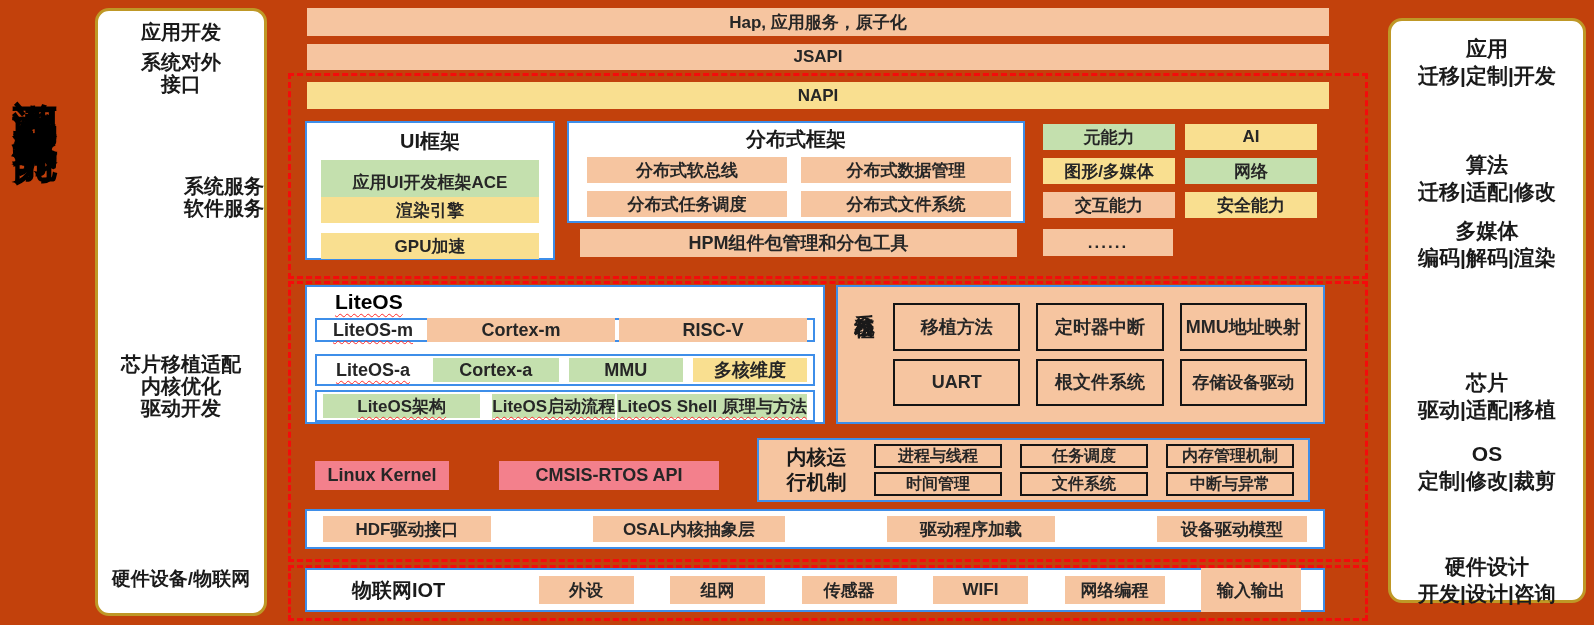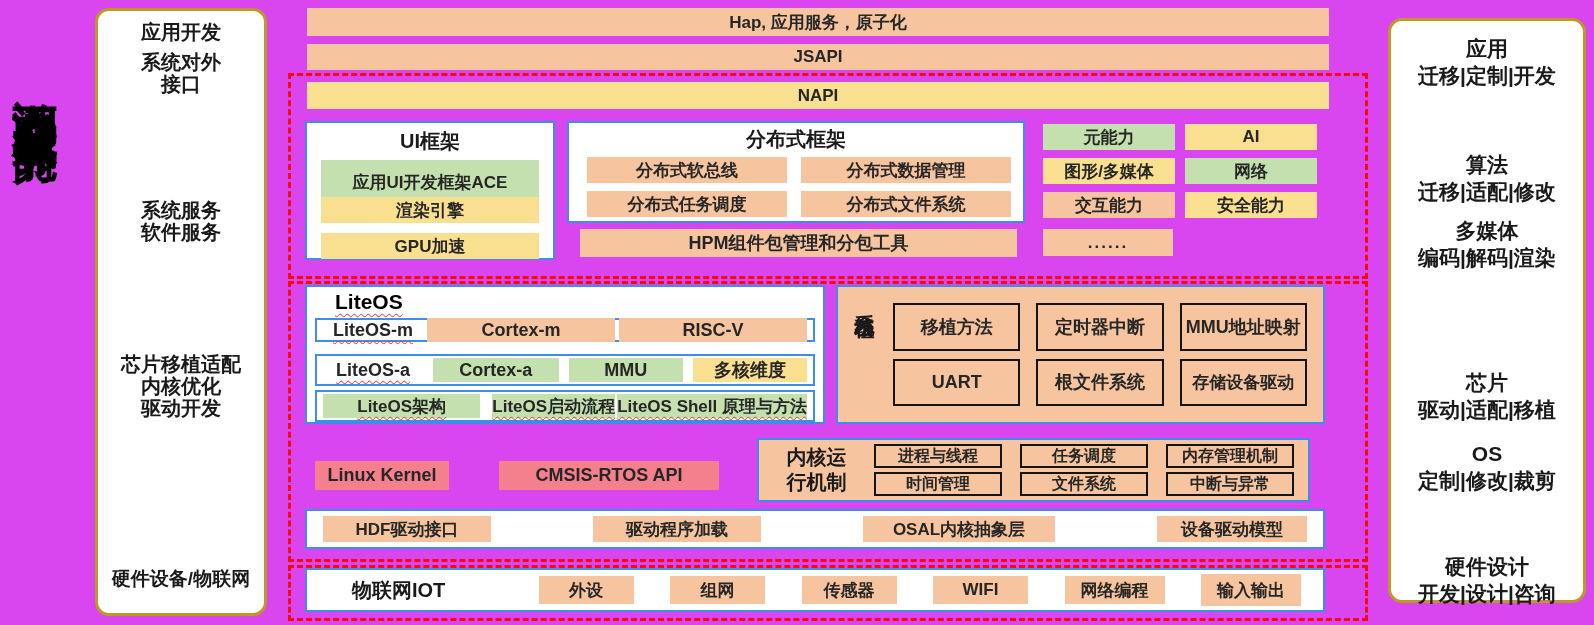"应用开发" .canvas { background: #d946ef -> #c2410c }
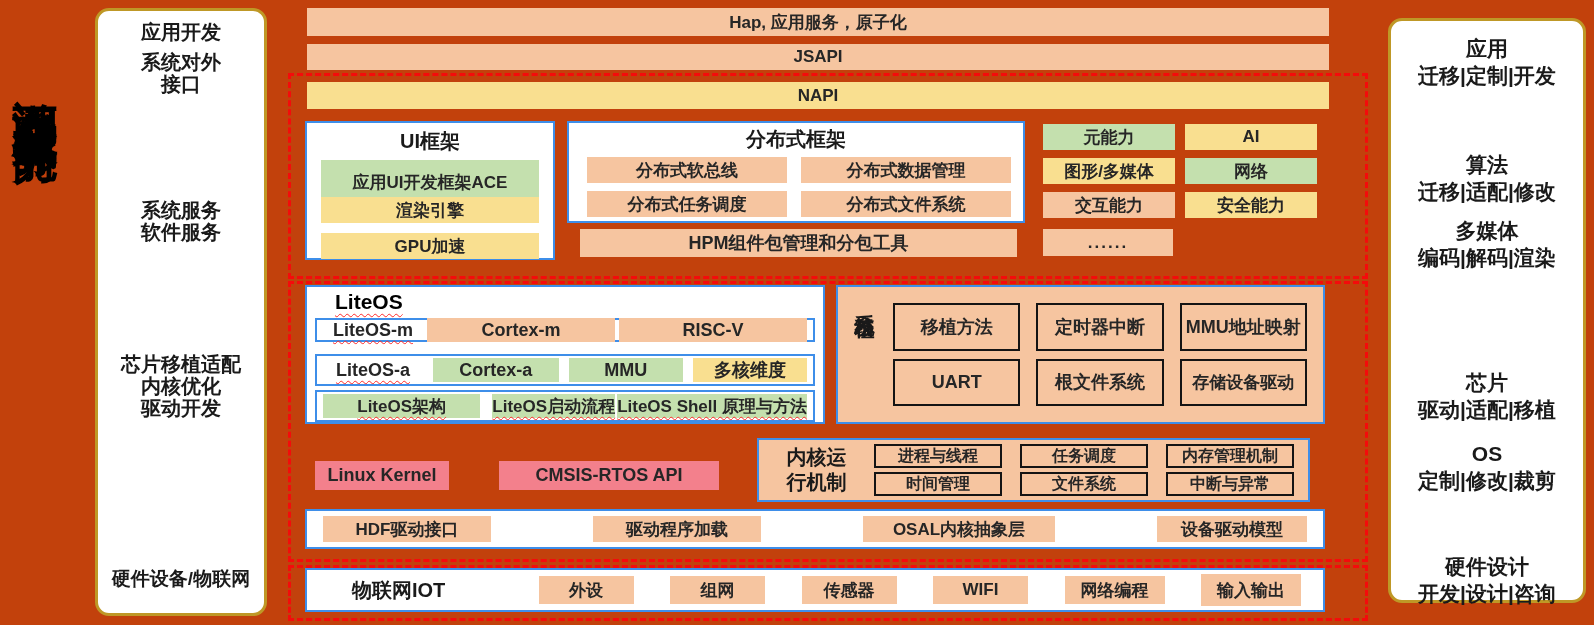"系统服务" div.plabel { text-align: none -> right; top: 188px -> 164px }
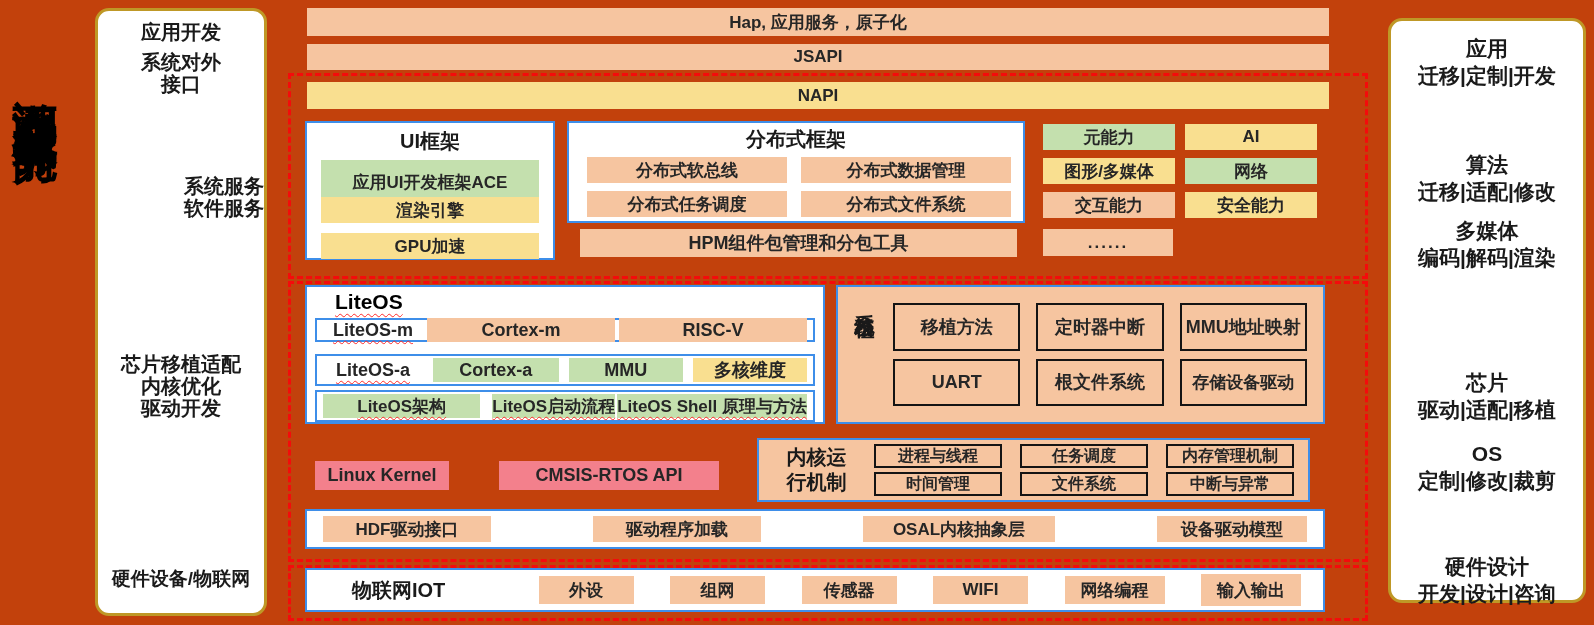"驱动程序加载" div.bar { order: before "OSAL内核抽象层" -> after "OSAL内核抽象层" }
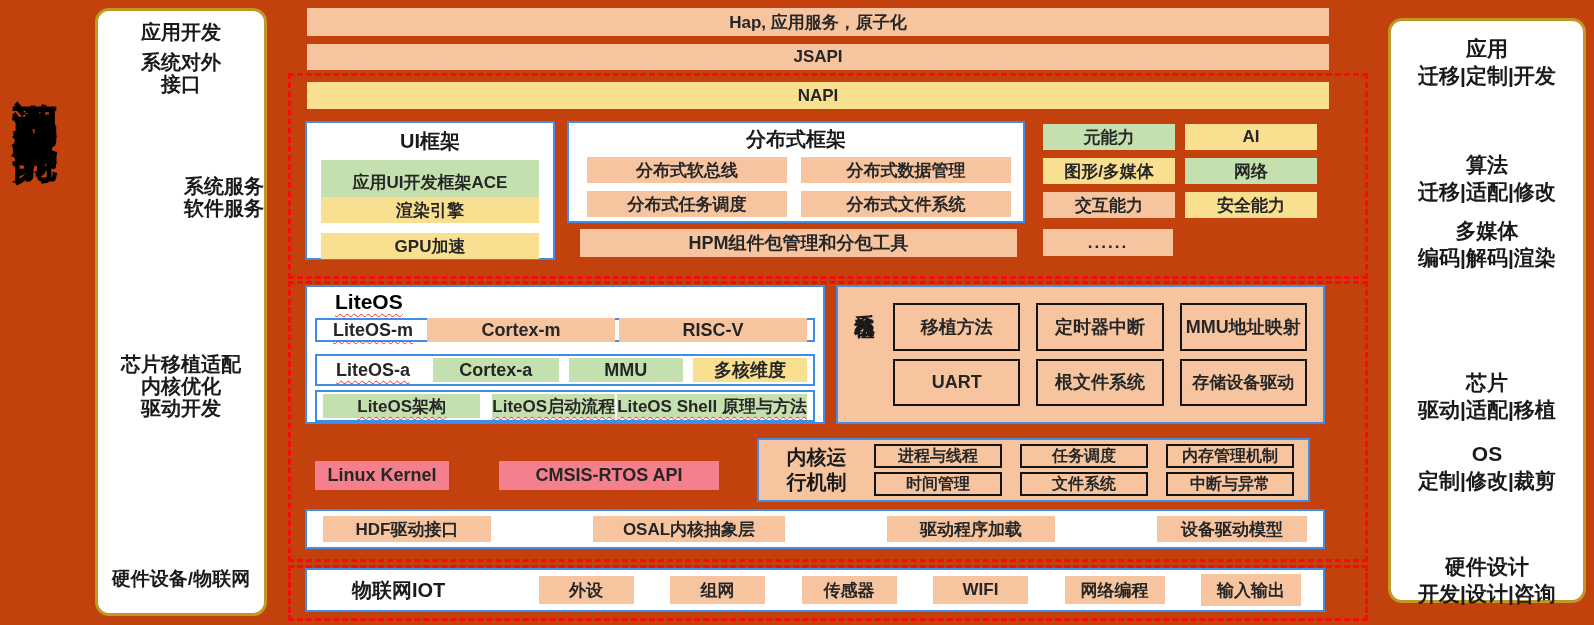"输入输出" div.bar { height: 32px -> 44px }
